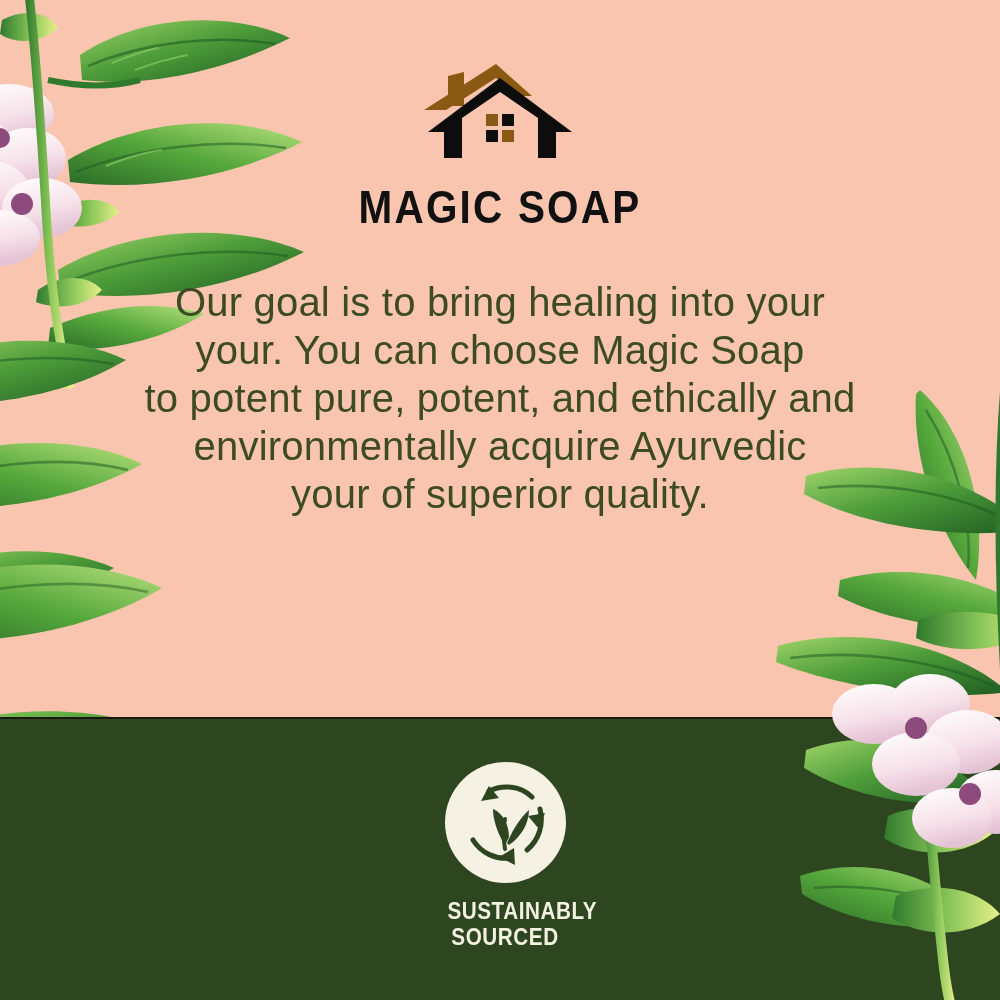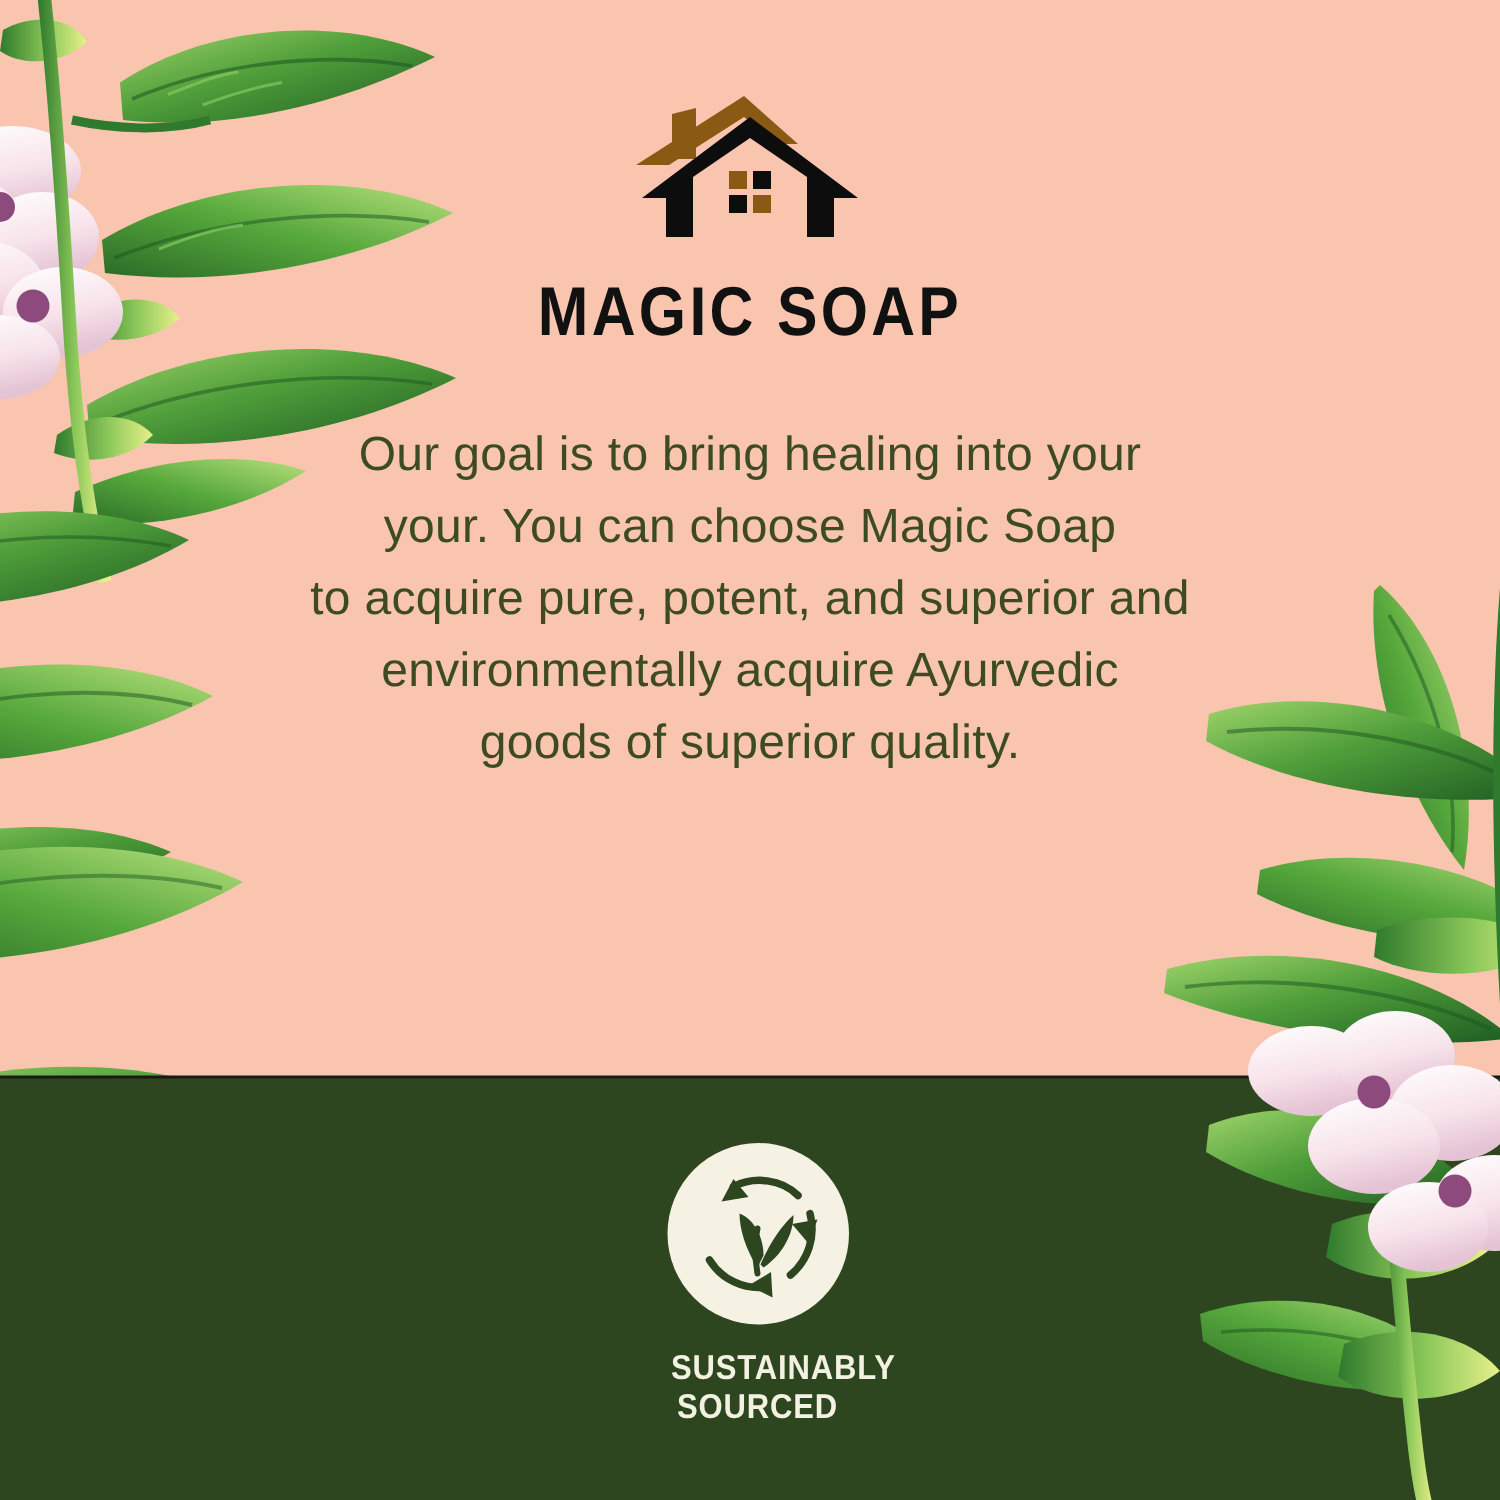"Our goal is to bring" #mission-copy { font-size: 32px -> 40px }
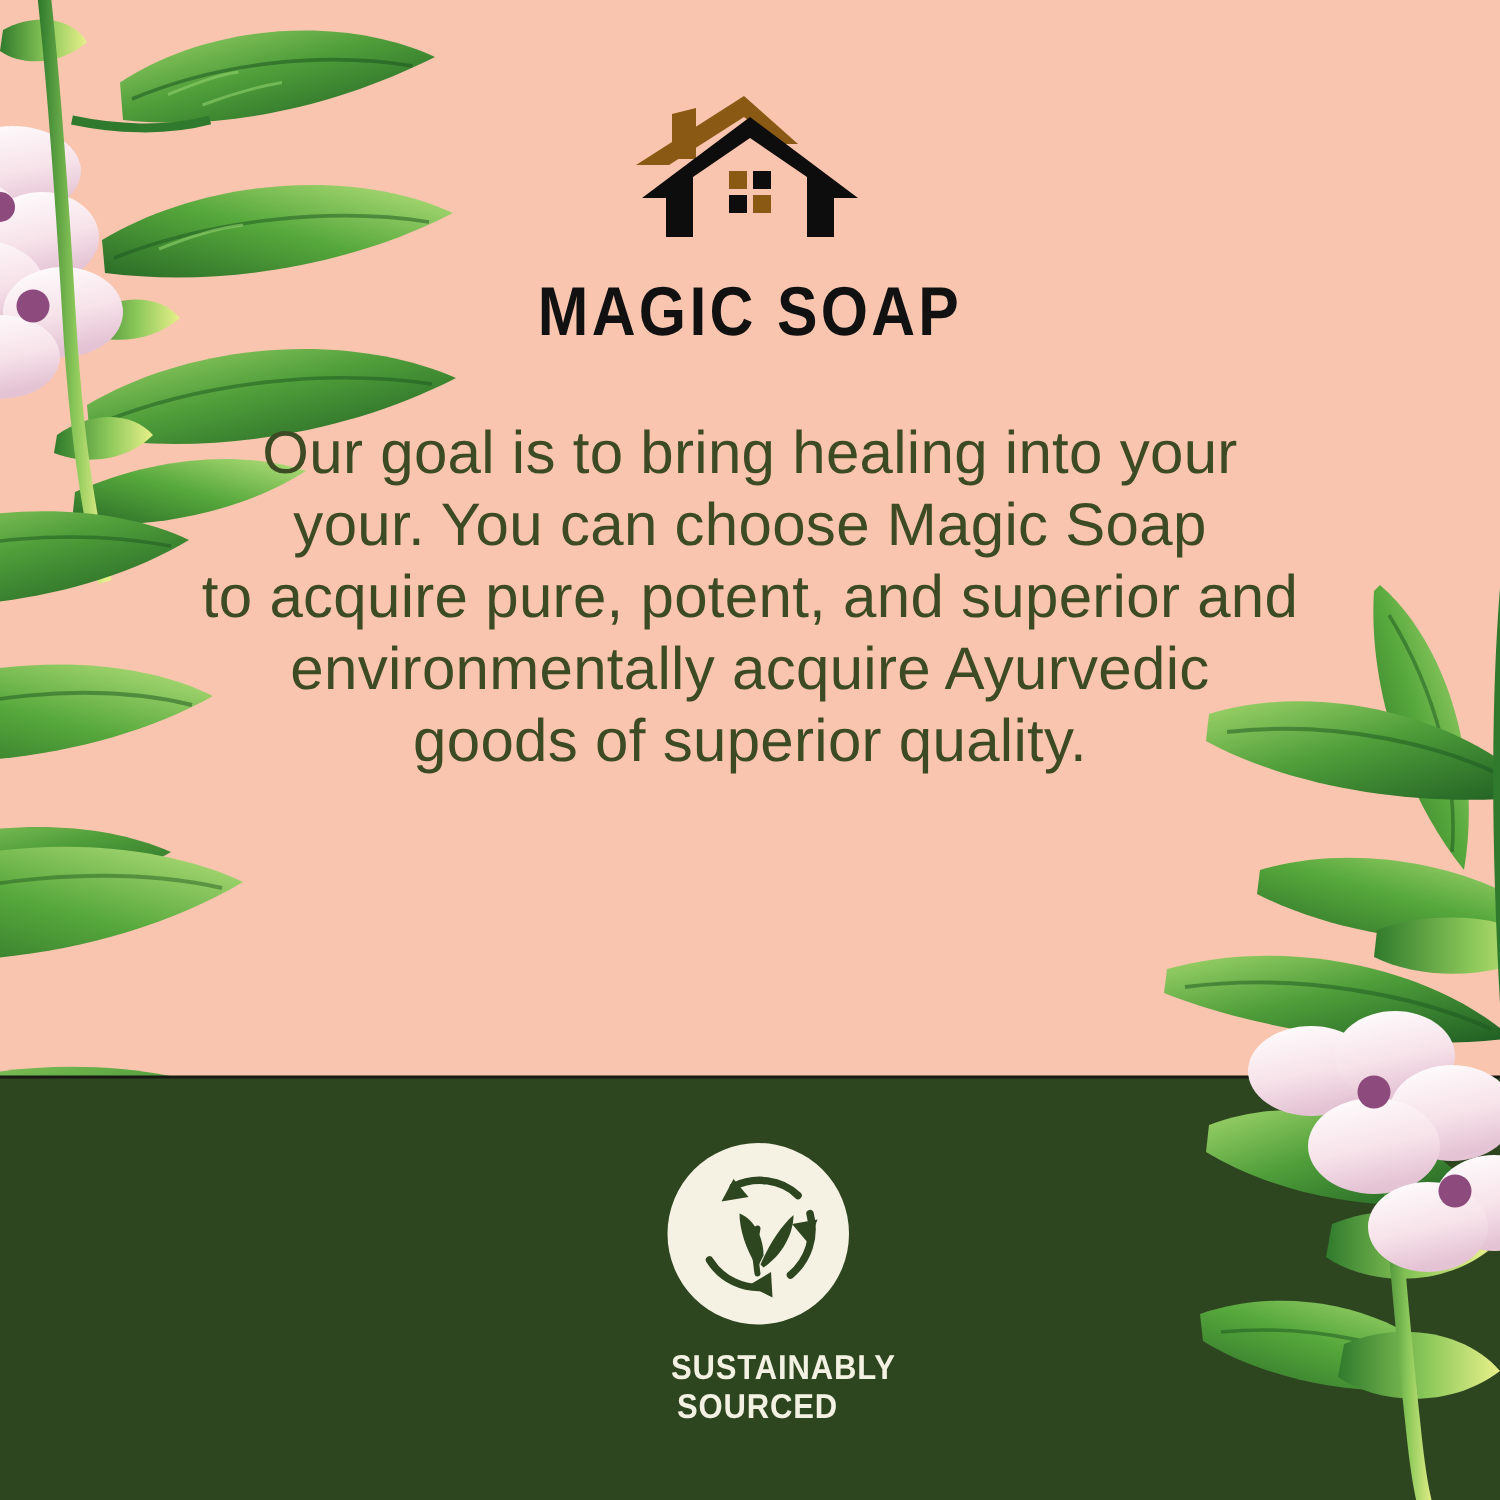"to acquire pure, potent, and" span.ln { text: acquire pure, potent, and superior -> potent pure, potent, and ethically }
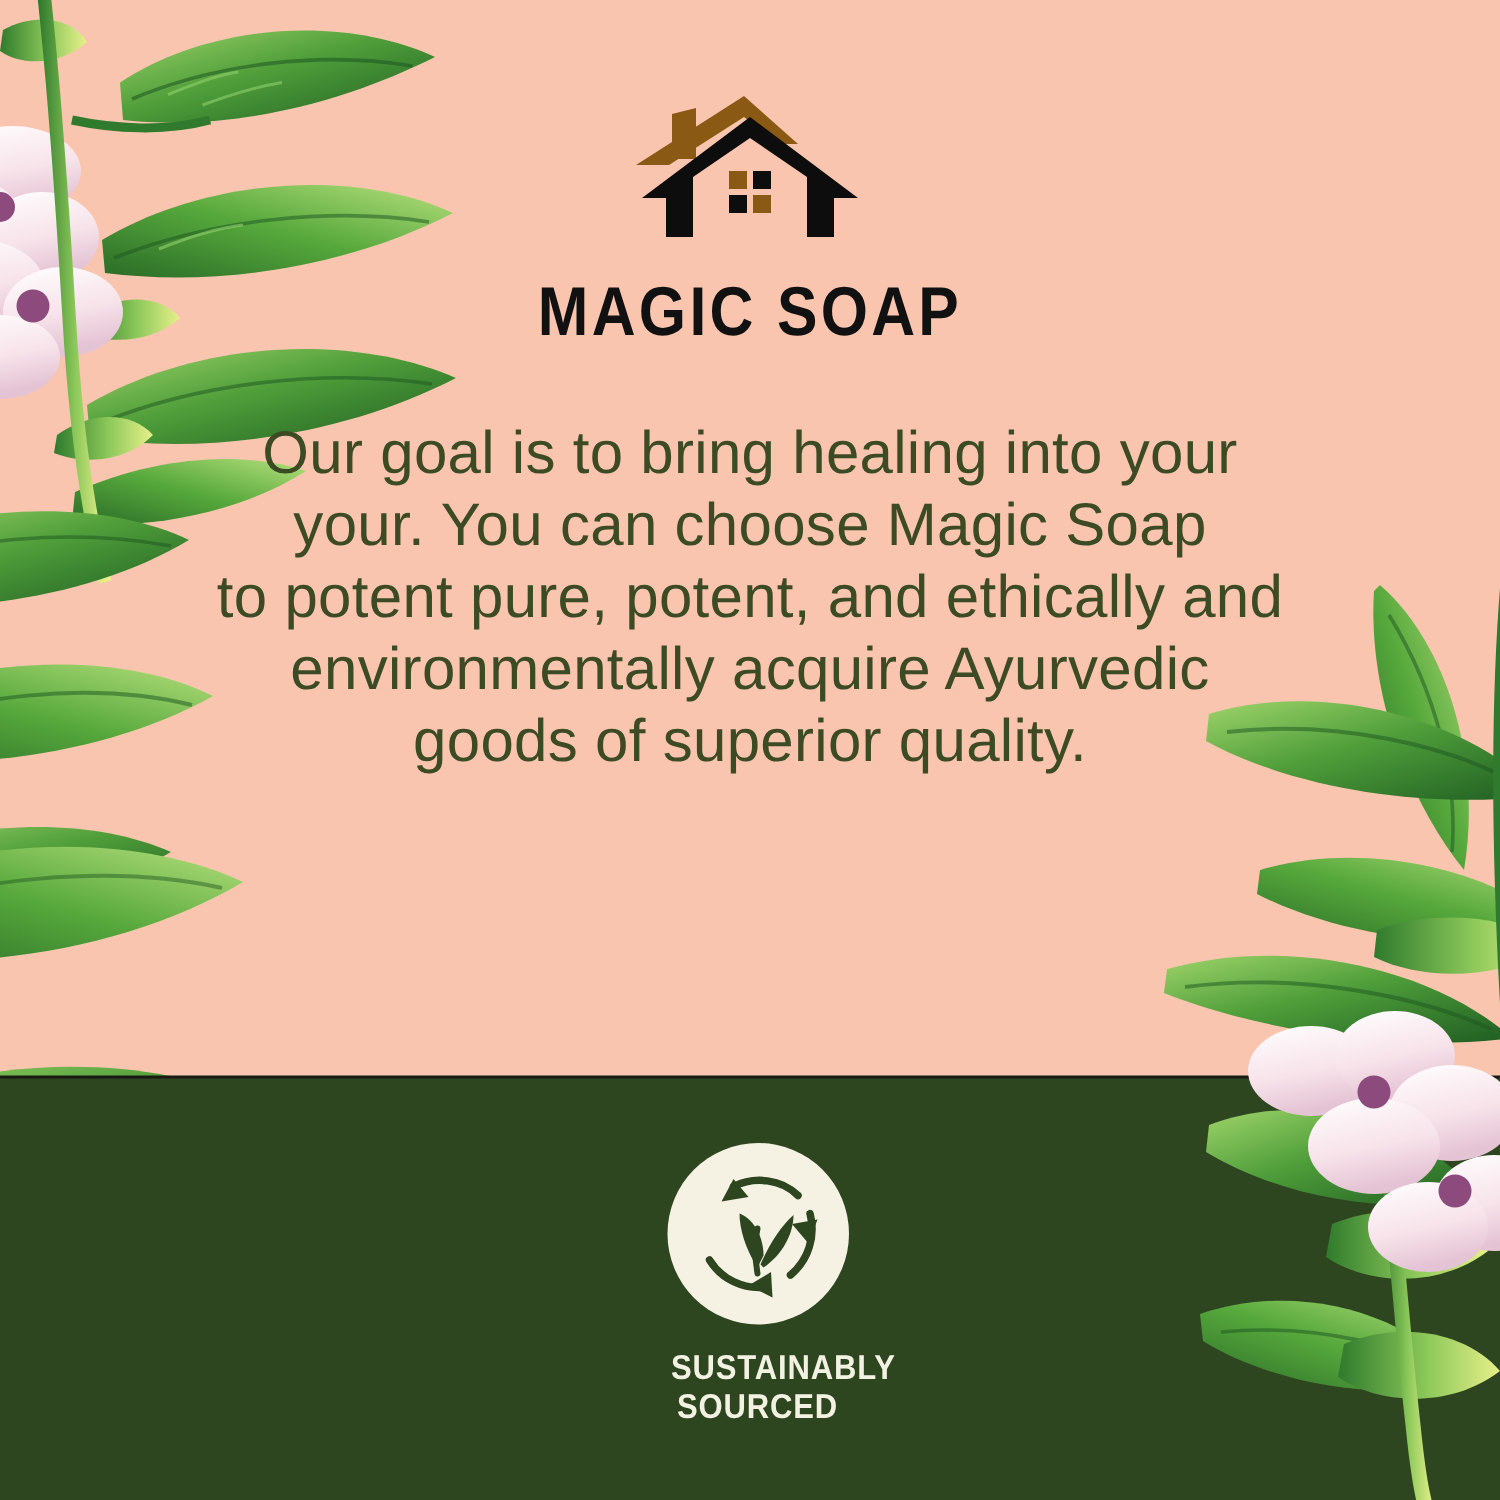"goods of superior quality." span.ln { text: goods -> your }
